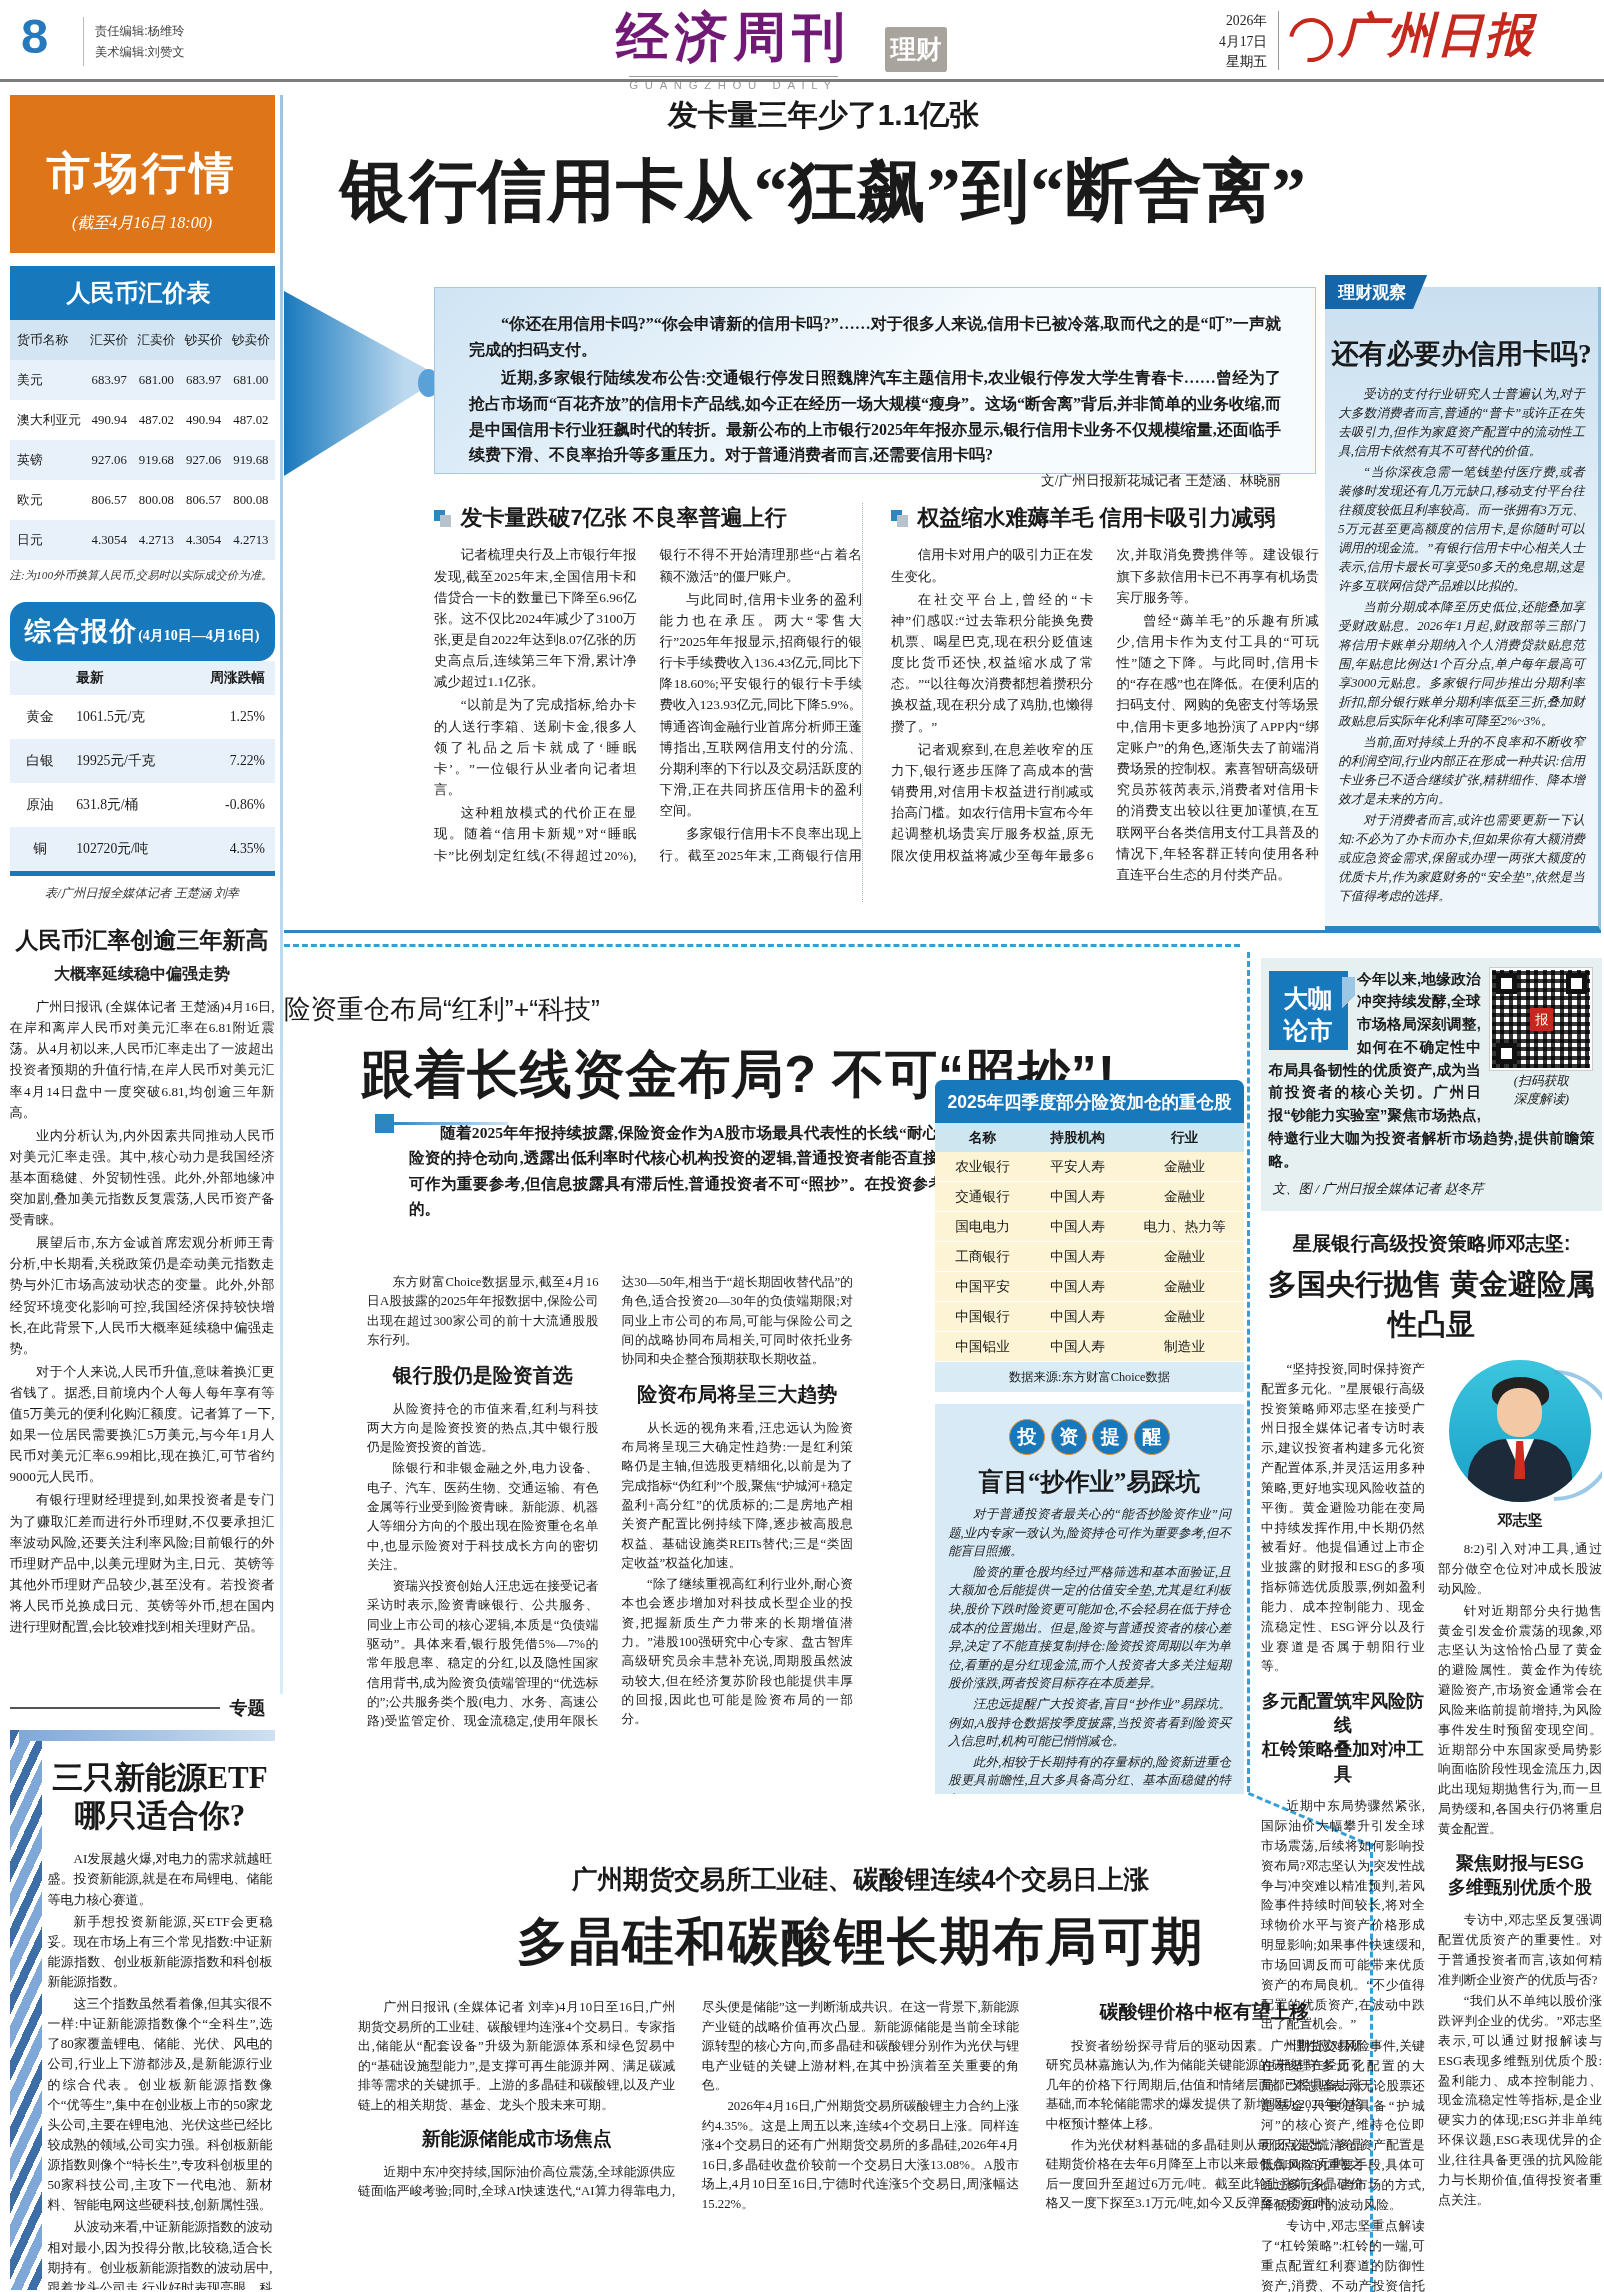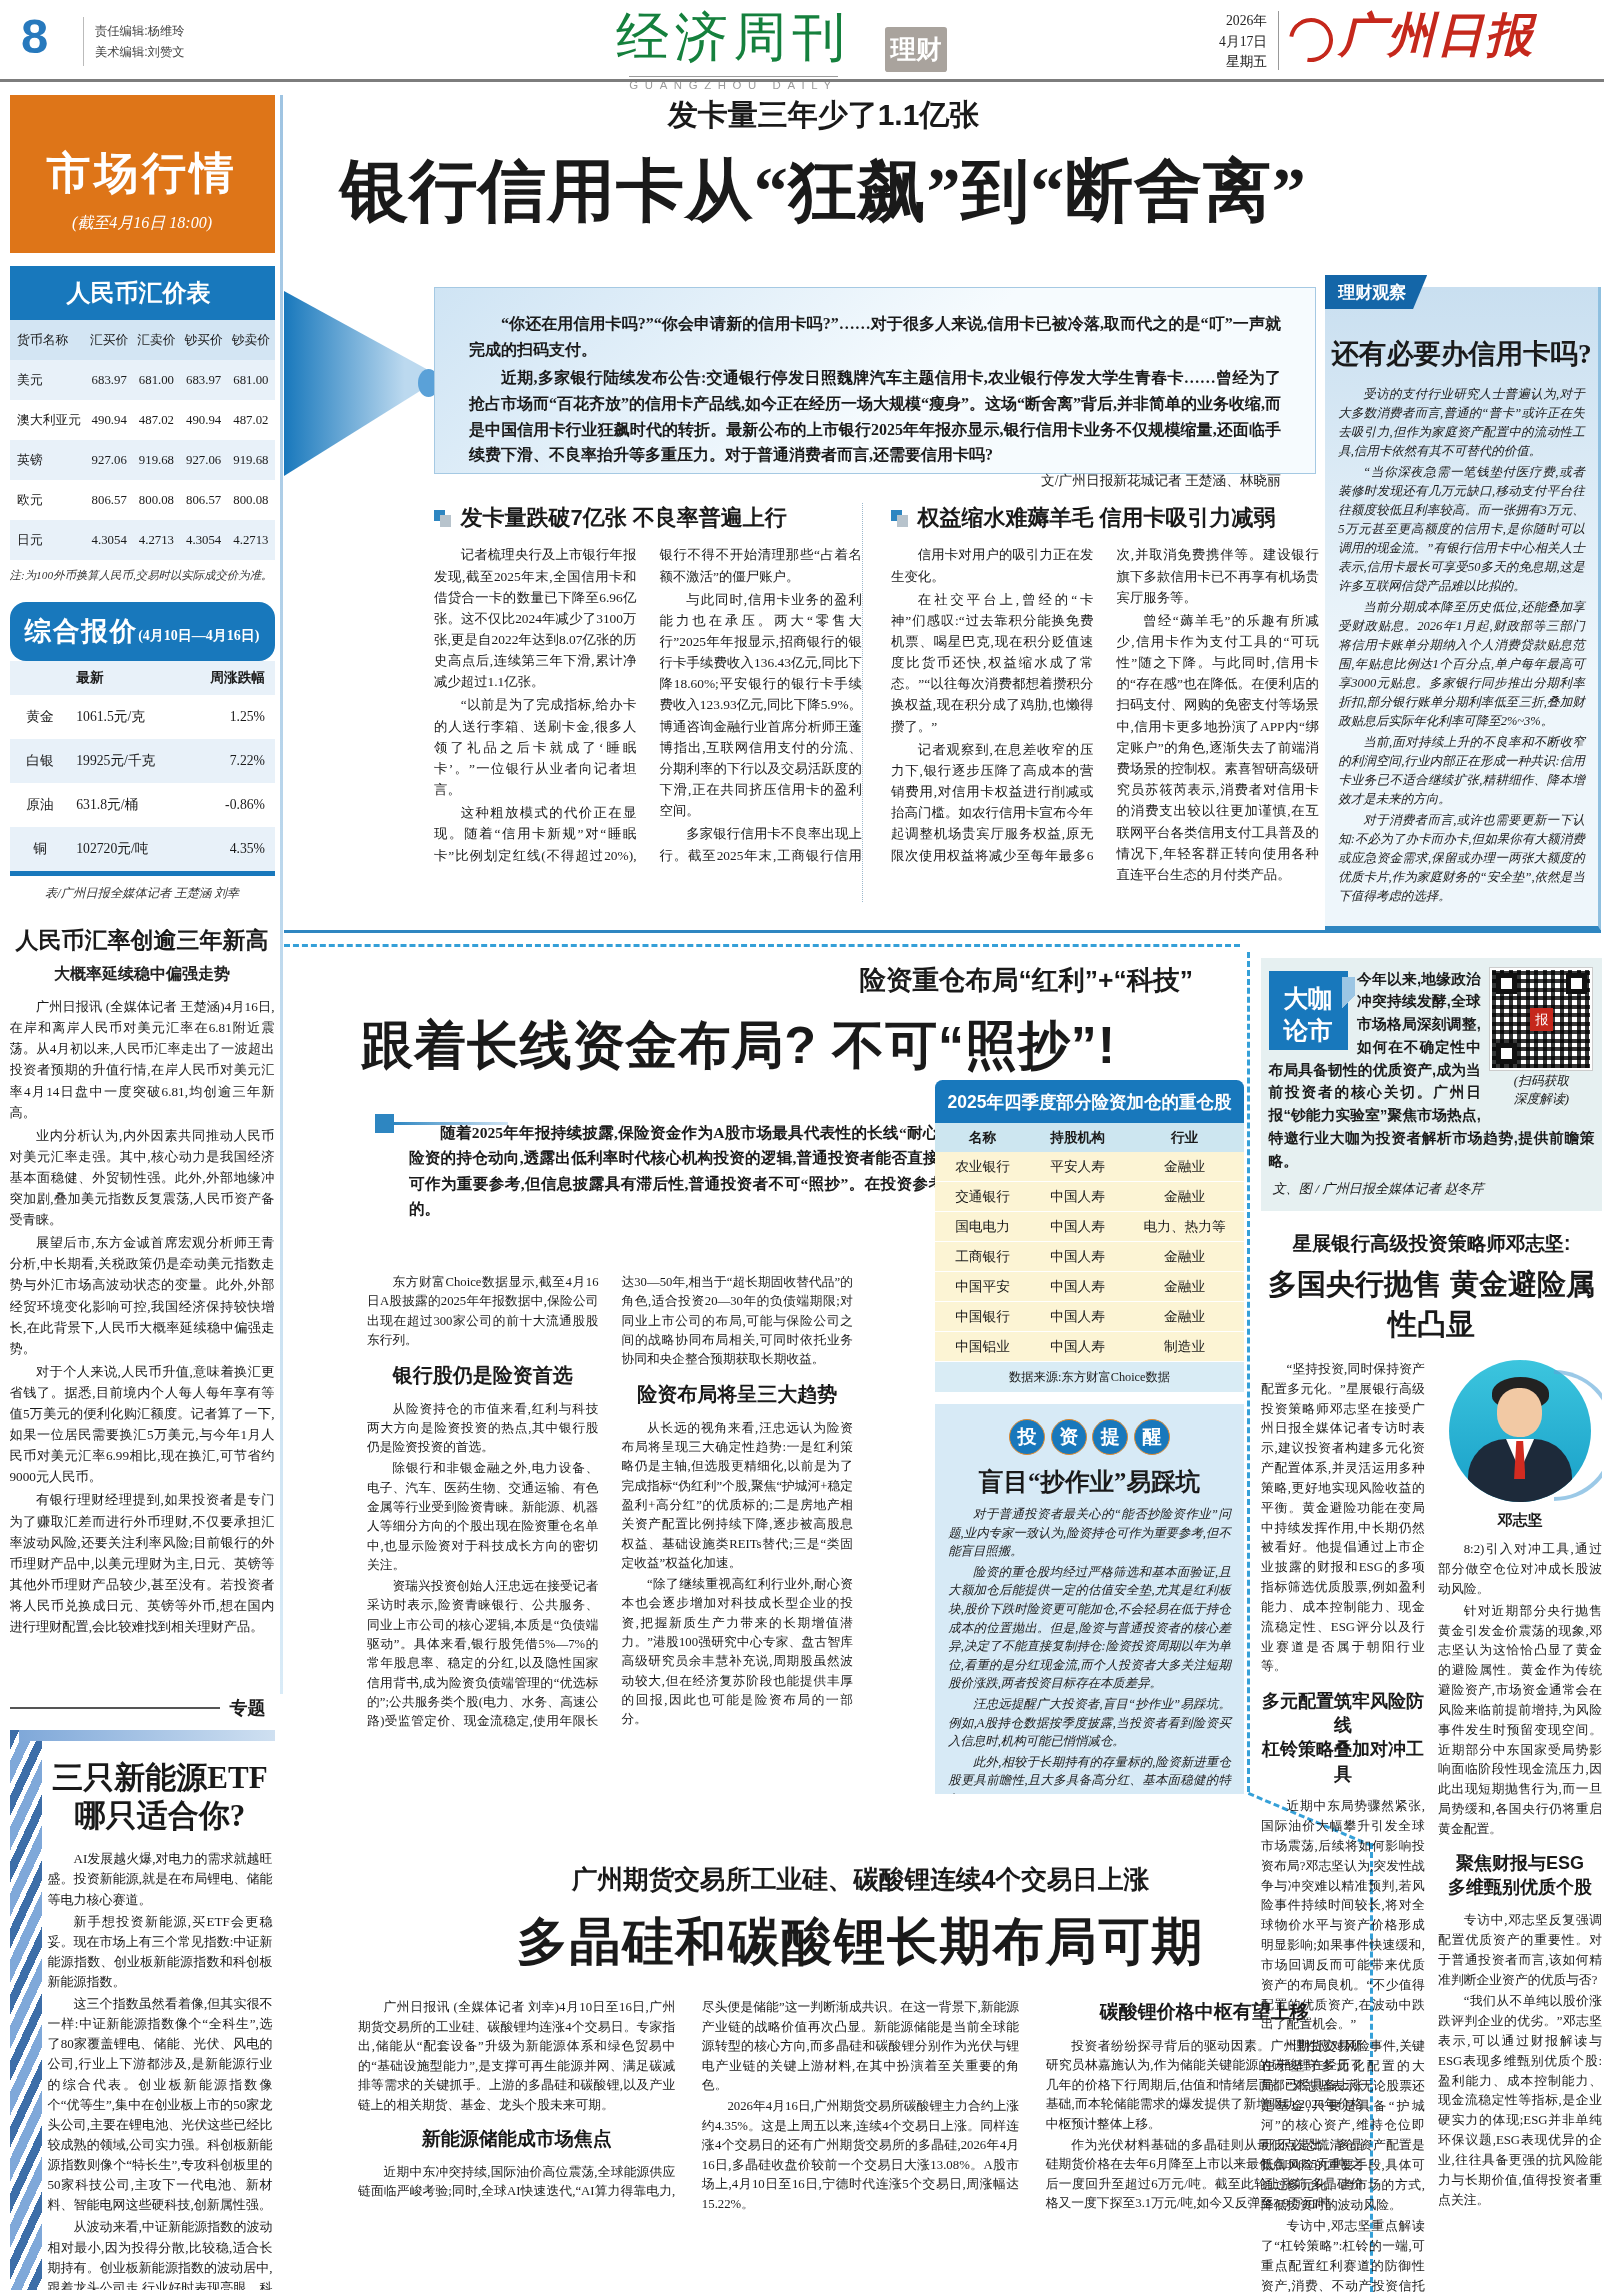"经济周刊" .masthead .cn { color: #15803d -> #701a75; font-weight: 400 -> 700 }
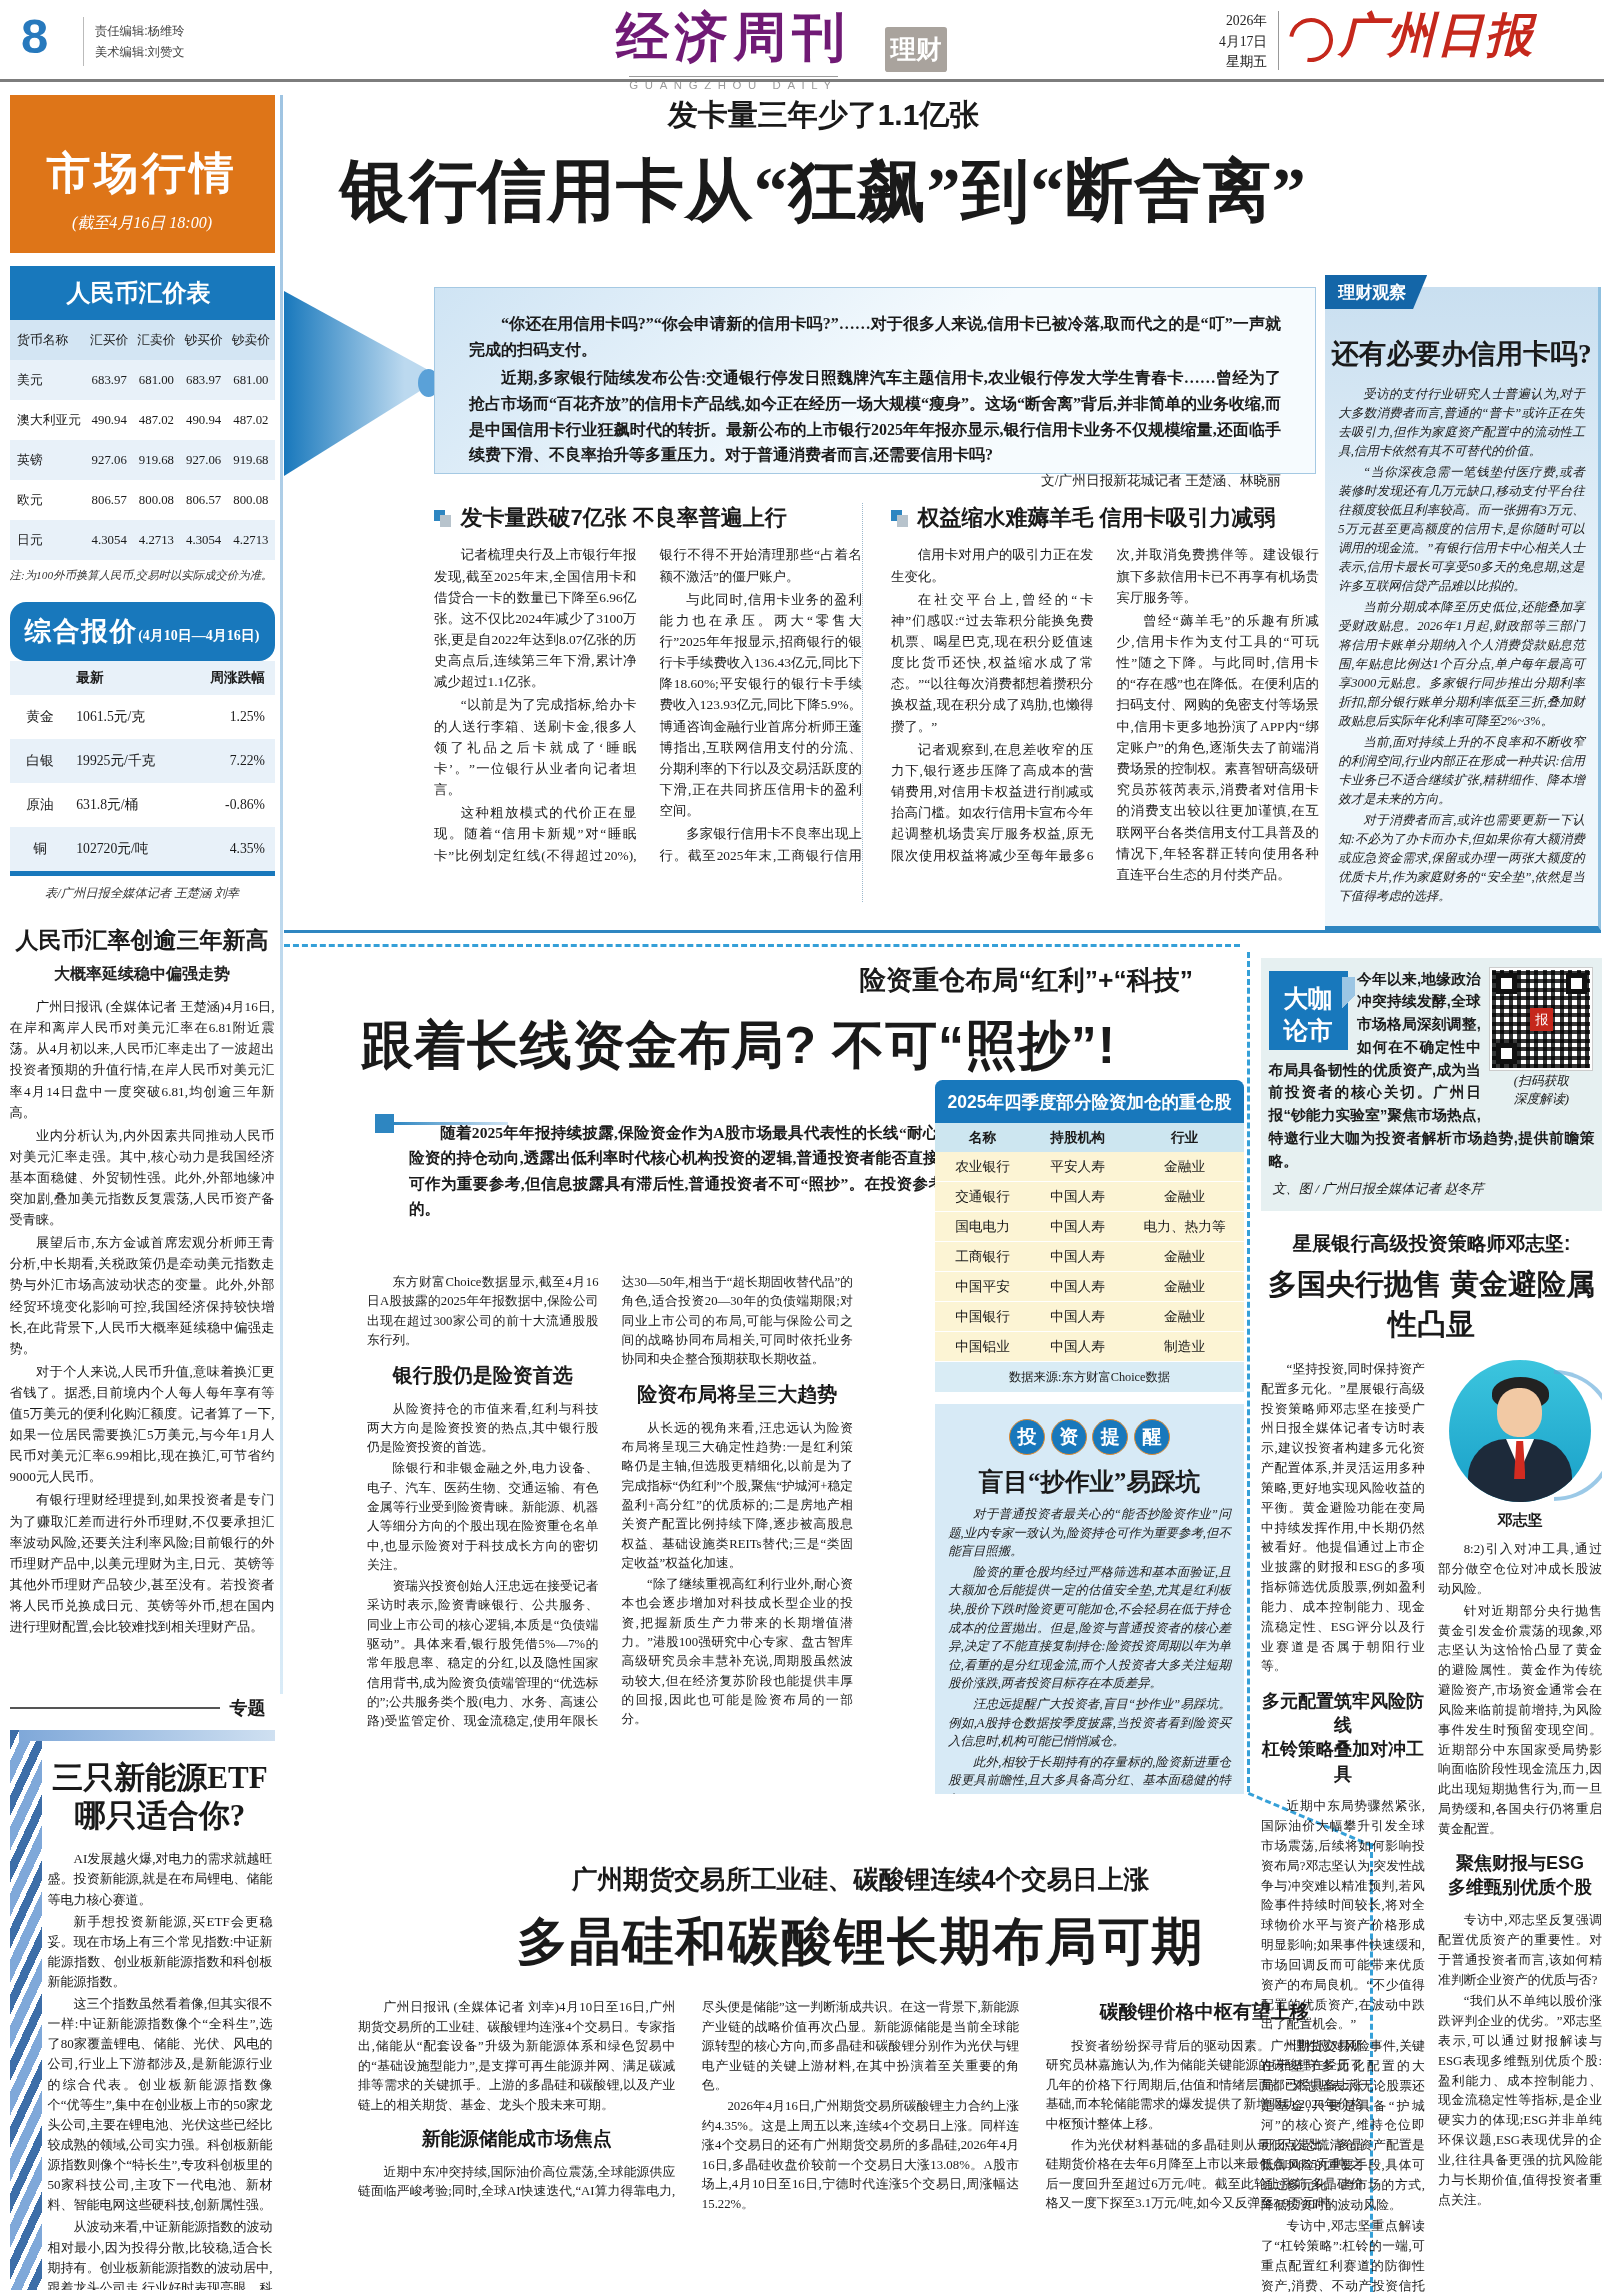"险资重仓布局“红利”+“科技”" .i-kicker { font-weight: 700 -> 400; margin-top: 1px -> 30px; text-align: right -> left }
